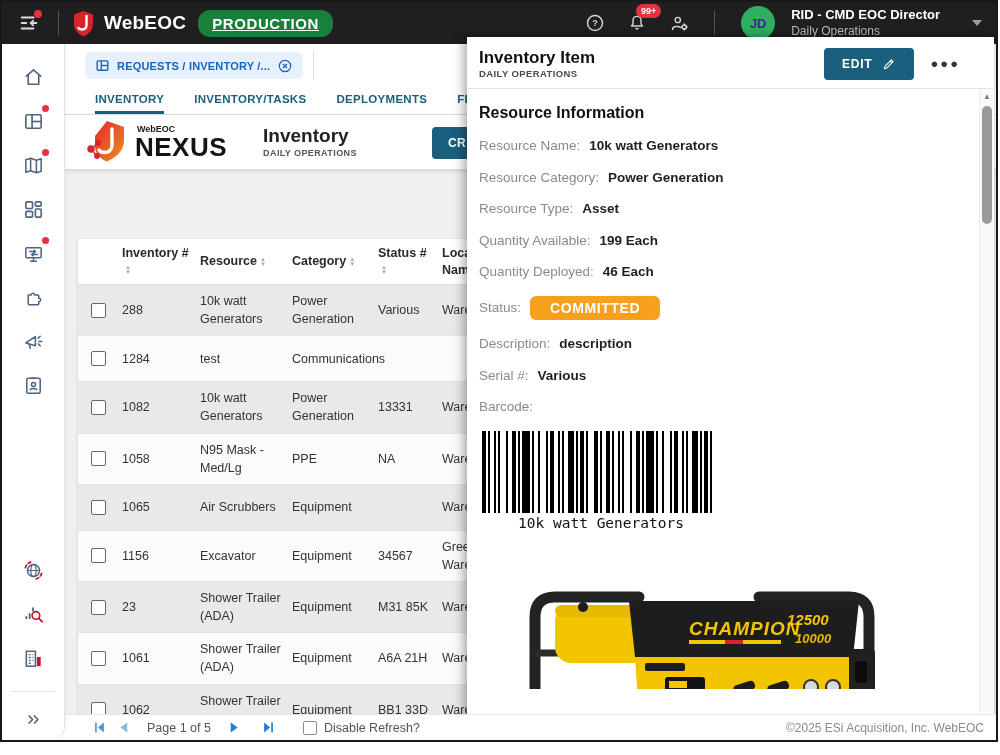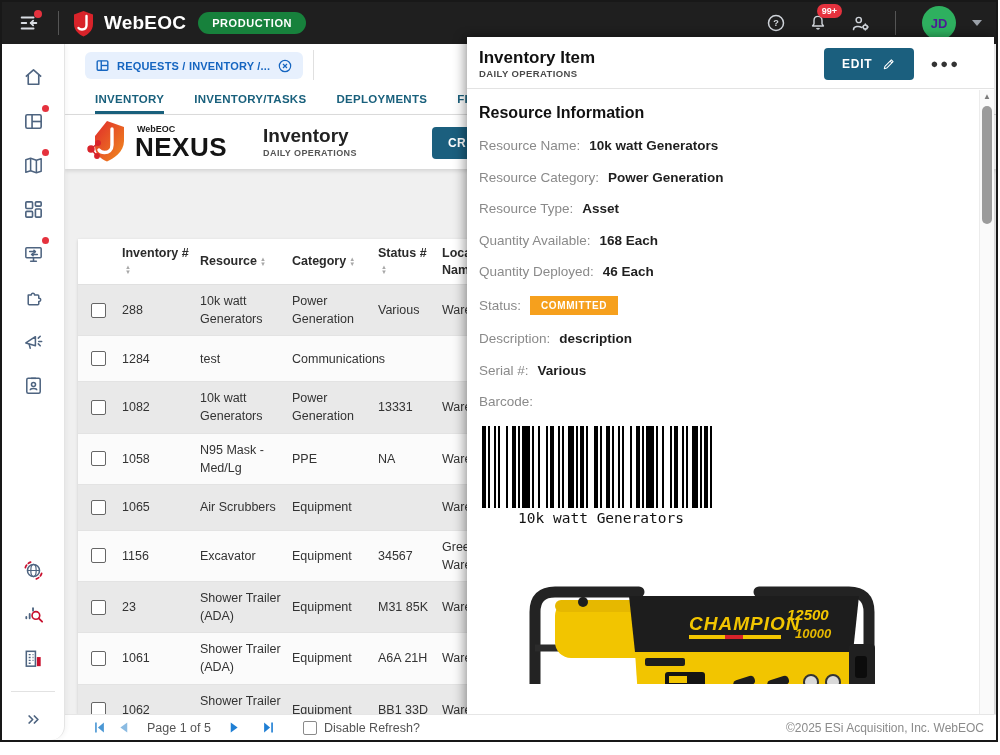"PRODUCTION" .env-badge { font-size: 11px -> 15px; text-decoration: none -> underline }
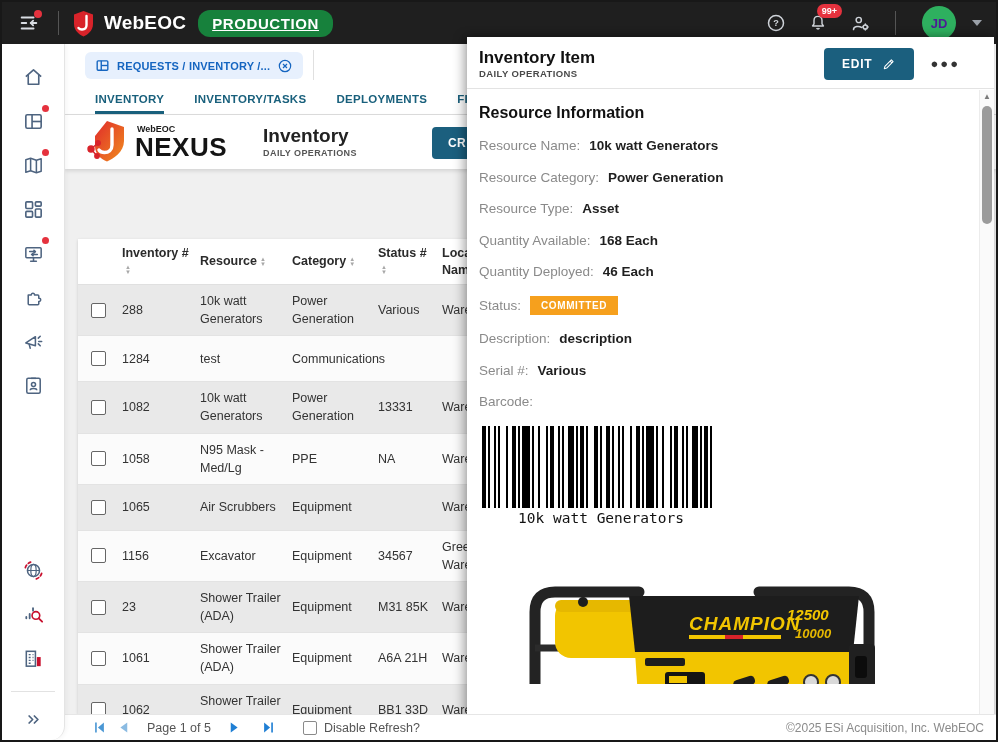"RID - CMD EOC Director" div.user-block { html: none -> <div> <div>RID - CMD EOC Director</div> <div>Daily Operations</div> </div> }
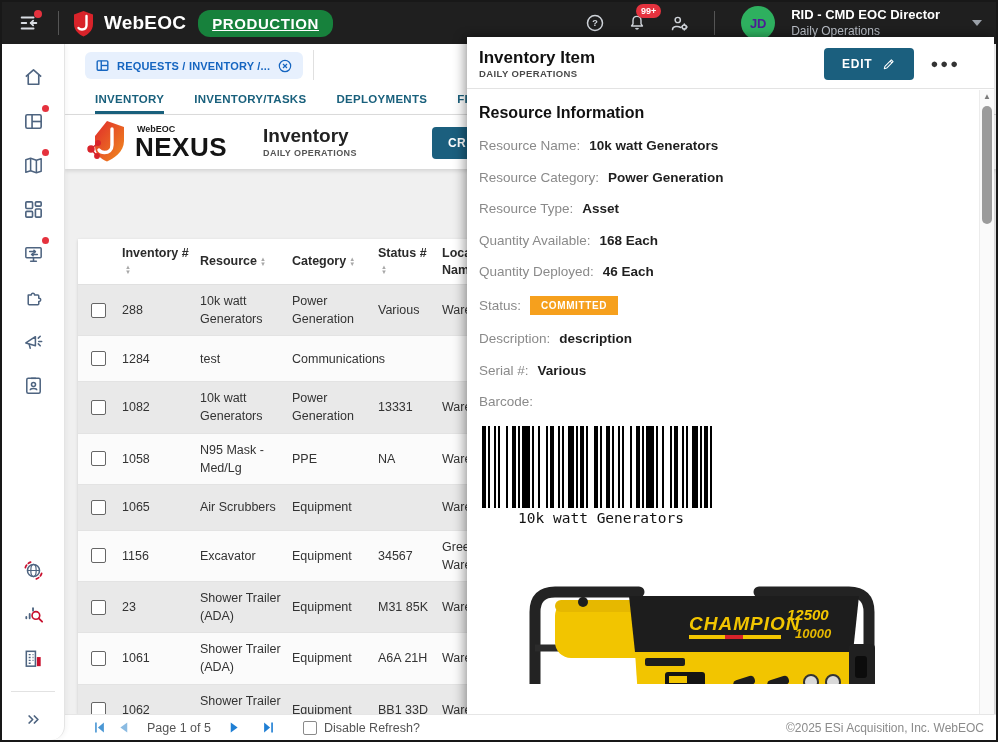"168 Each" span.f-value { text: 168 -> 199 }
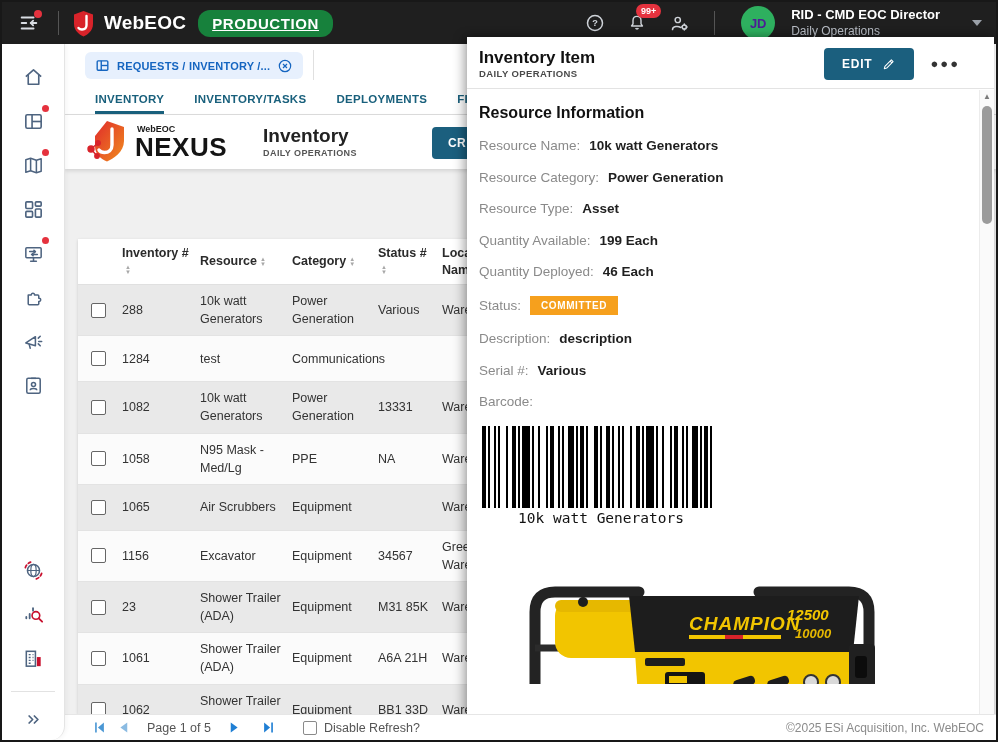"COMMITTED" .status-badge { border-radius: 0 -> 6px; font-size: 10px -> 14px; padding: 4px 11px -> 4px 20px }
